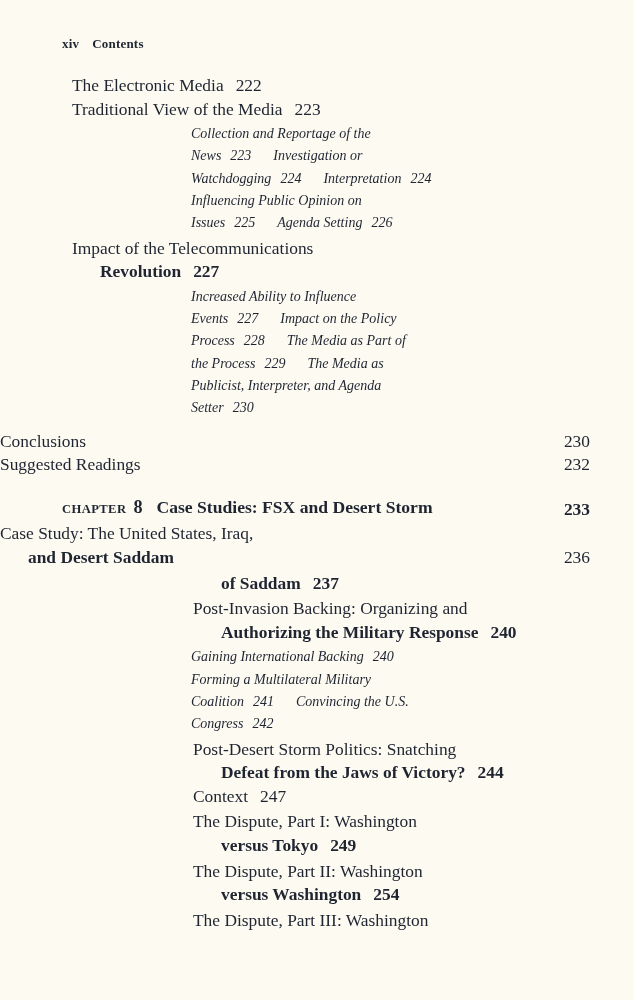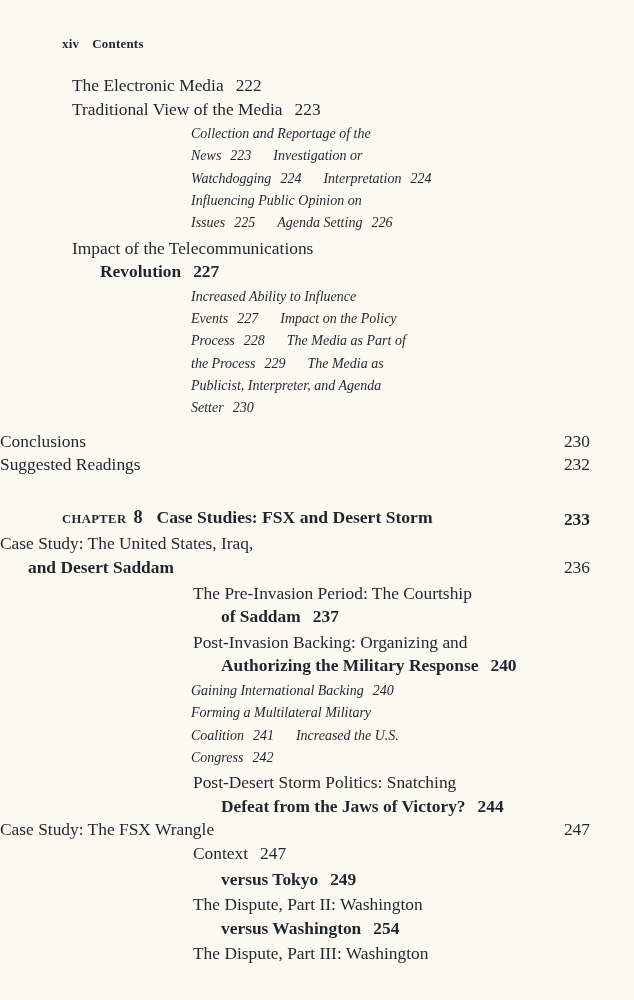"CHAPTER 8 Case Studies: FSX" .chapter-head { margin-top: 29px -> 19px }
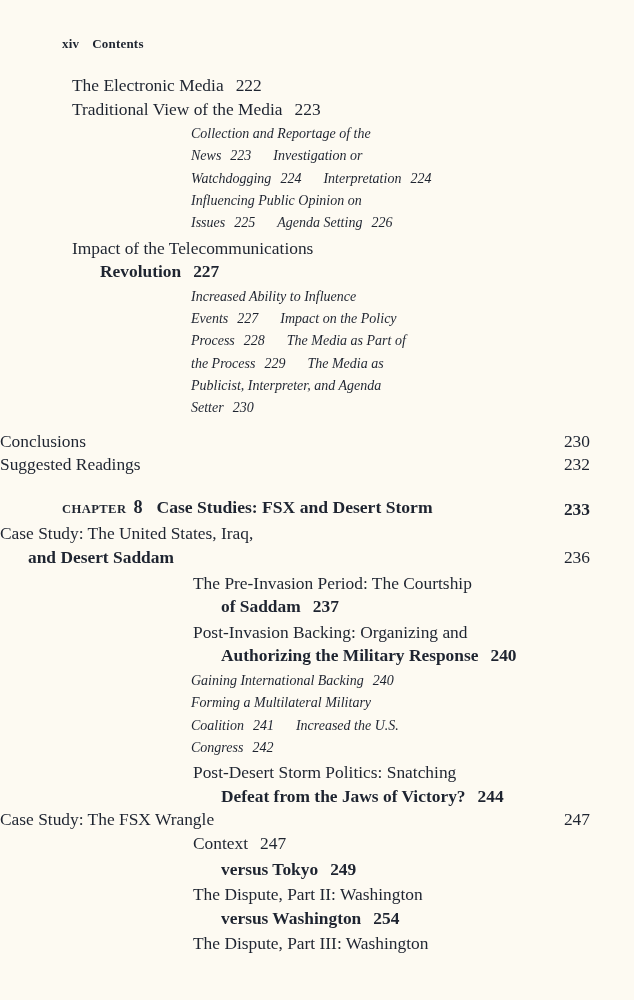"The Pre-Invasion Period: The Courtship" span { html: <span>The Pre-Invasion Period: The Courtship</span> -> none }
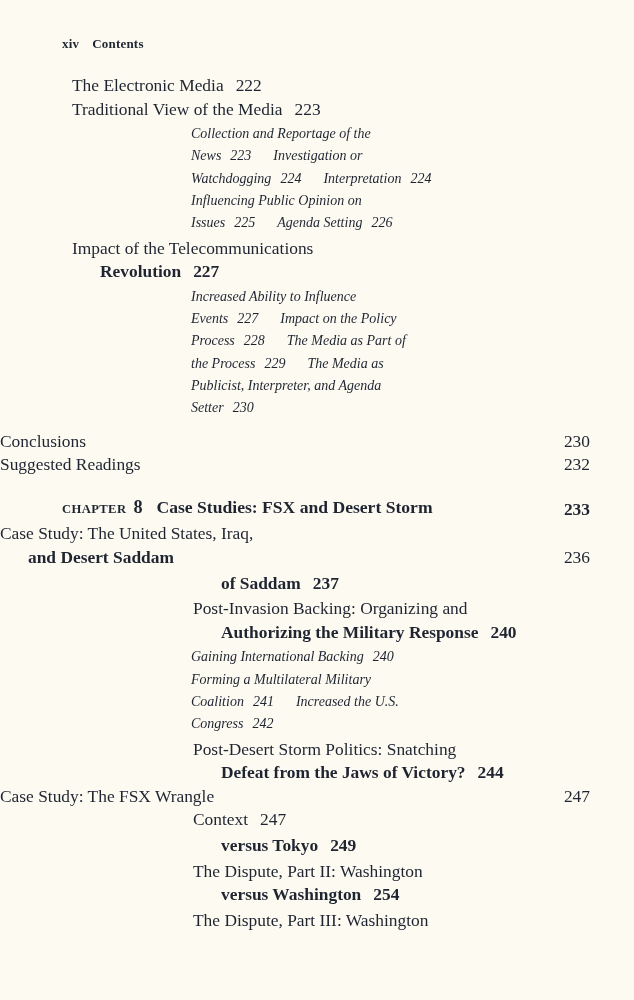"Increased the U.S." span { text: Increased -> Convincing }
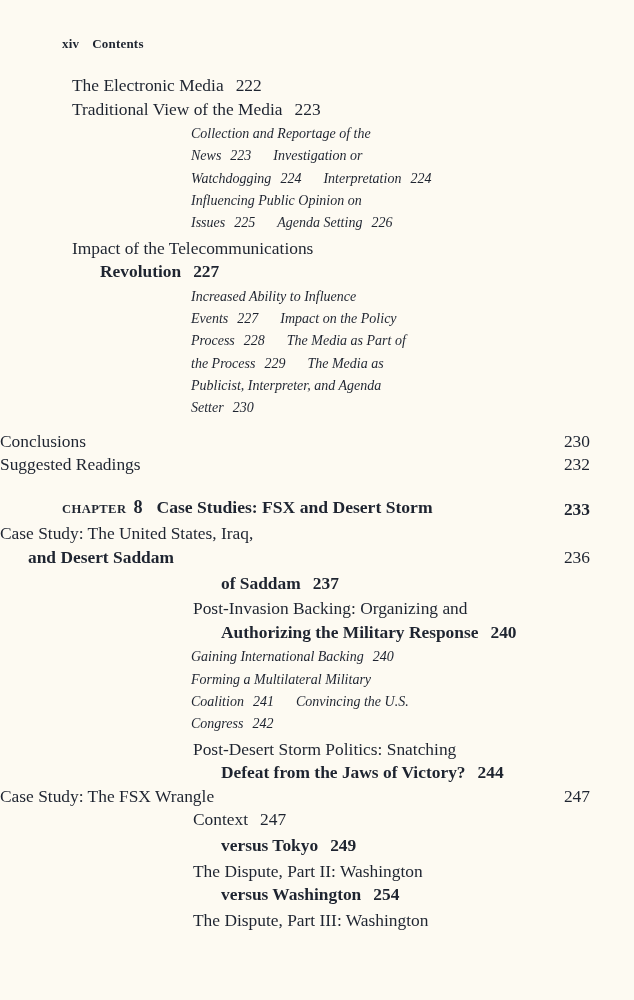"Case Study: The FSX Wrangle" div.entry { html: <div> <span>Case Study: The FSX Wrangle</span> <span>247</span> </div> -> none }
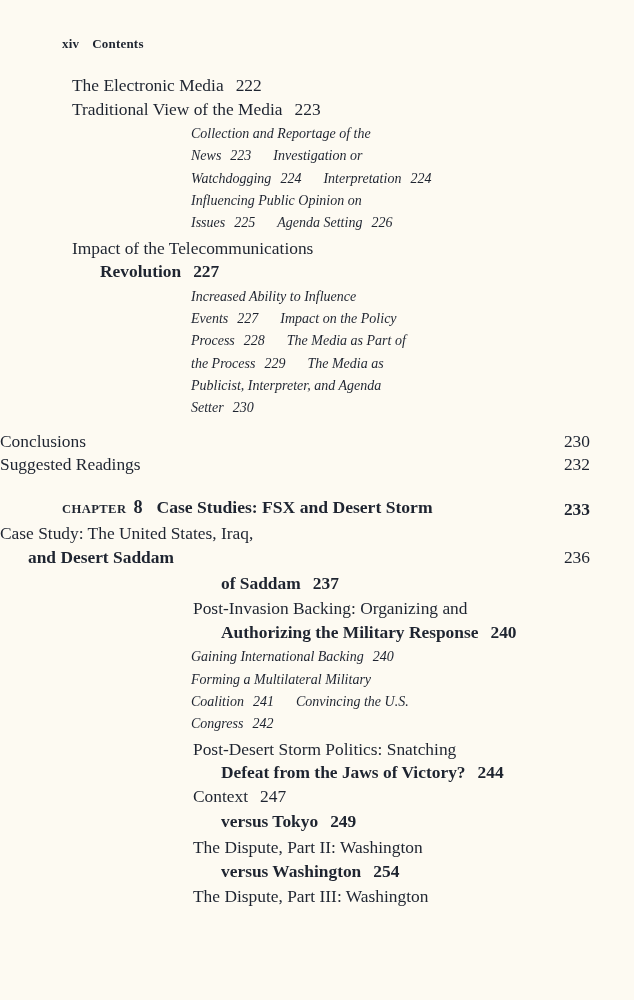"The Dispute, Part I: Washington" span { html: none -> <span>The Dispute, Part I: Washington</span> }
